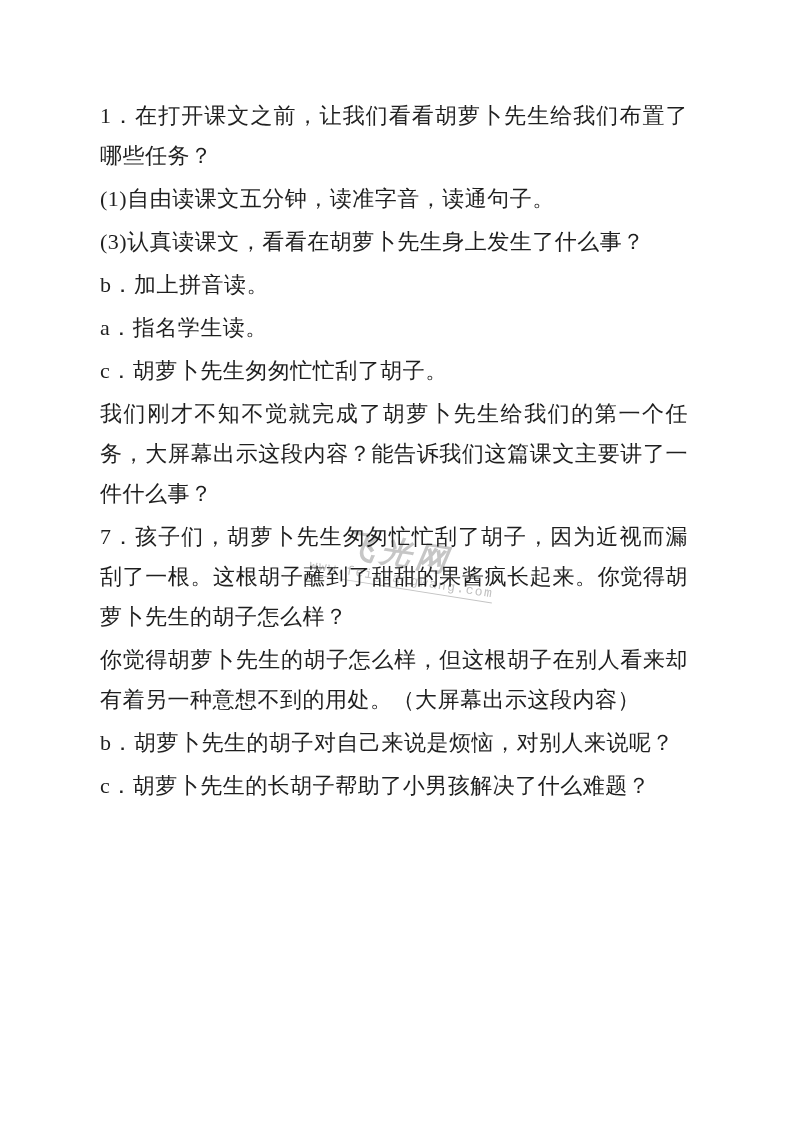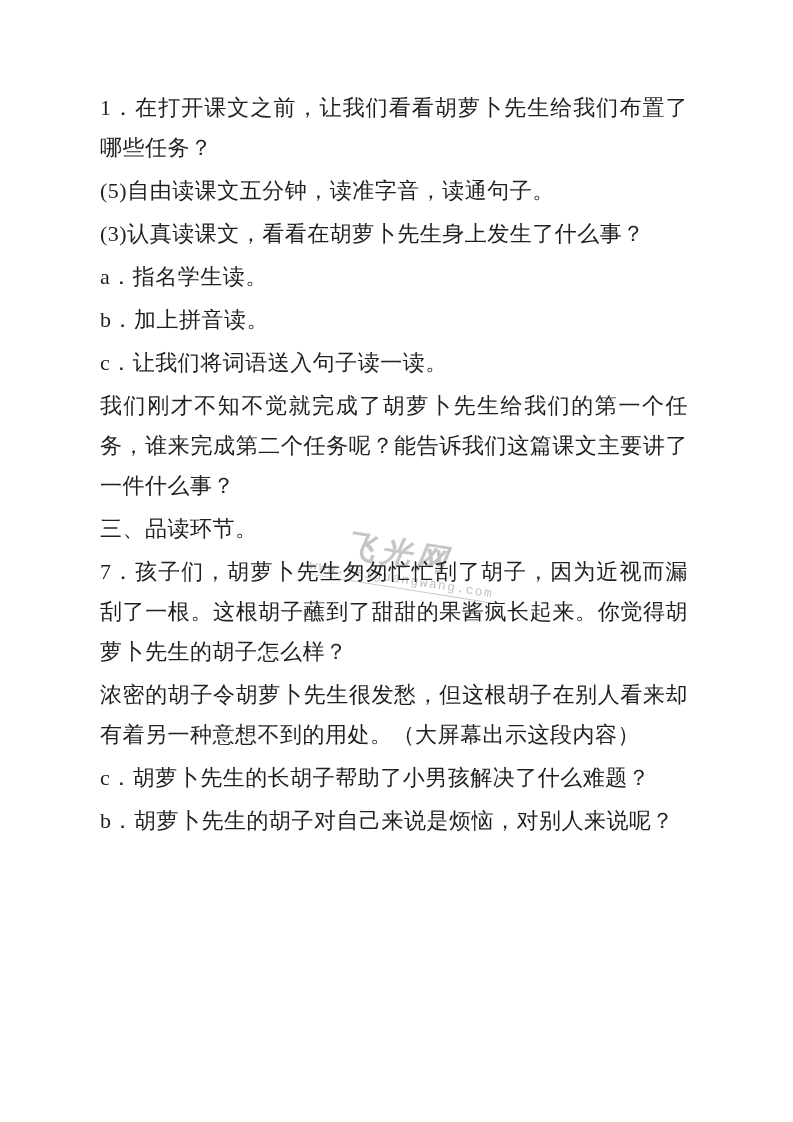"1．在打开课文之前，让我们看看胡萝卜先生给我们布置了哪些任务？" .content { top: 88px -> 96px }
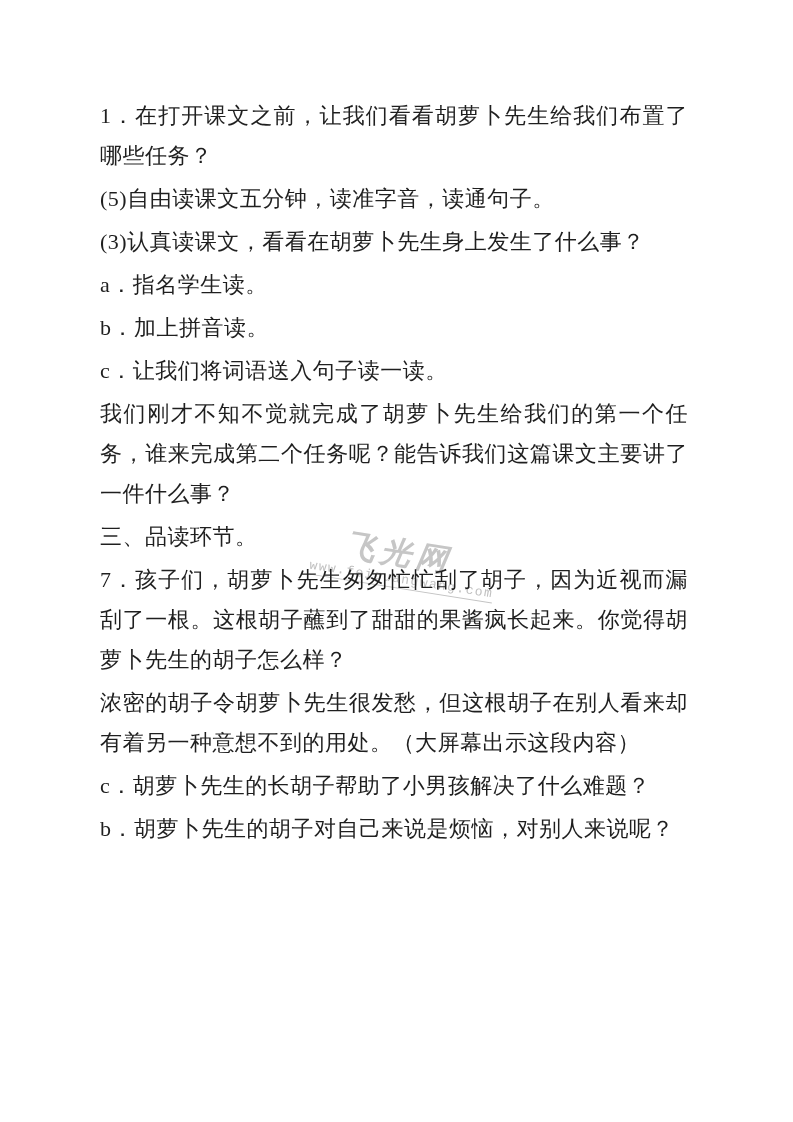"(5)自由读课文五分钟，读准字音，读通句子。" p { text: 5 -> 1 }
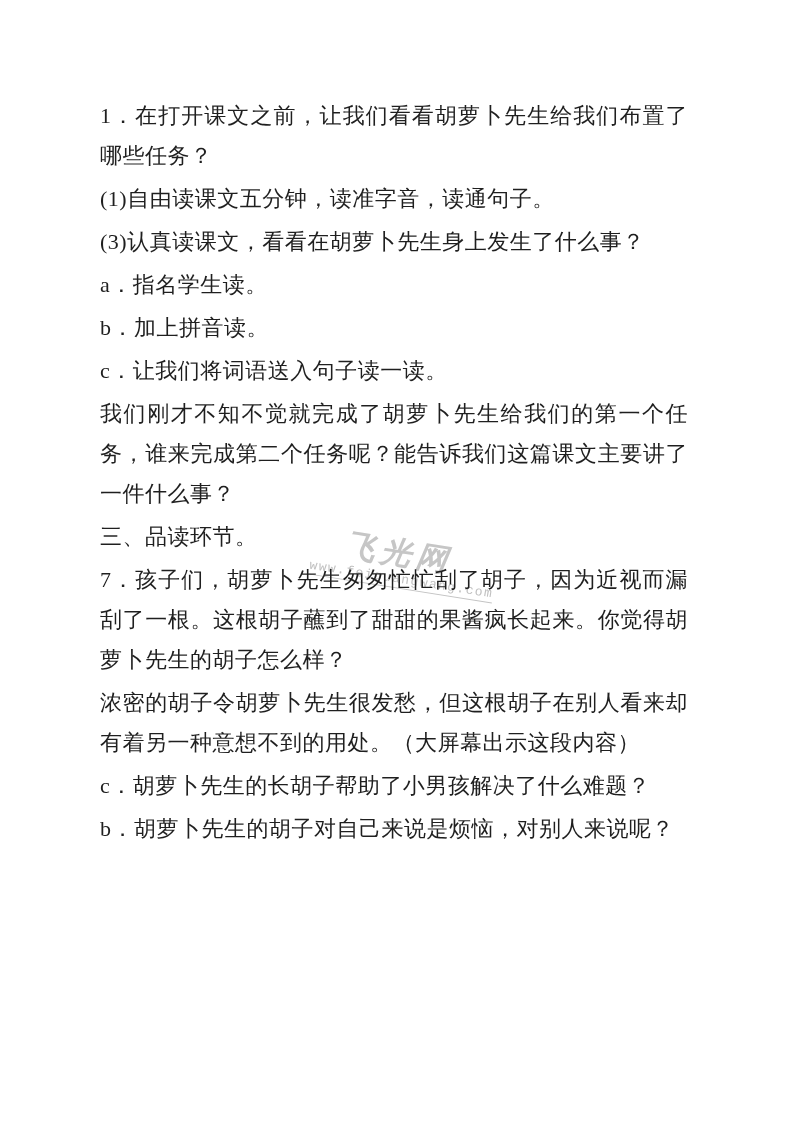"a．指名学生读。" p { order: before "b．加上拼音读。" -> after "b．加上拼音读。" }
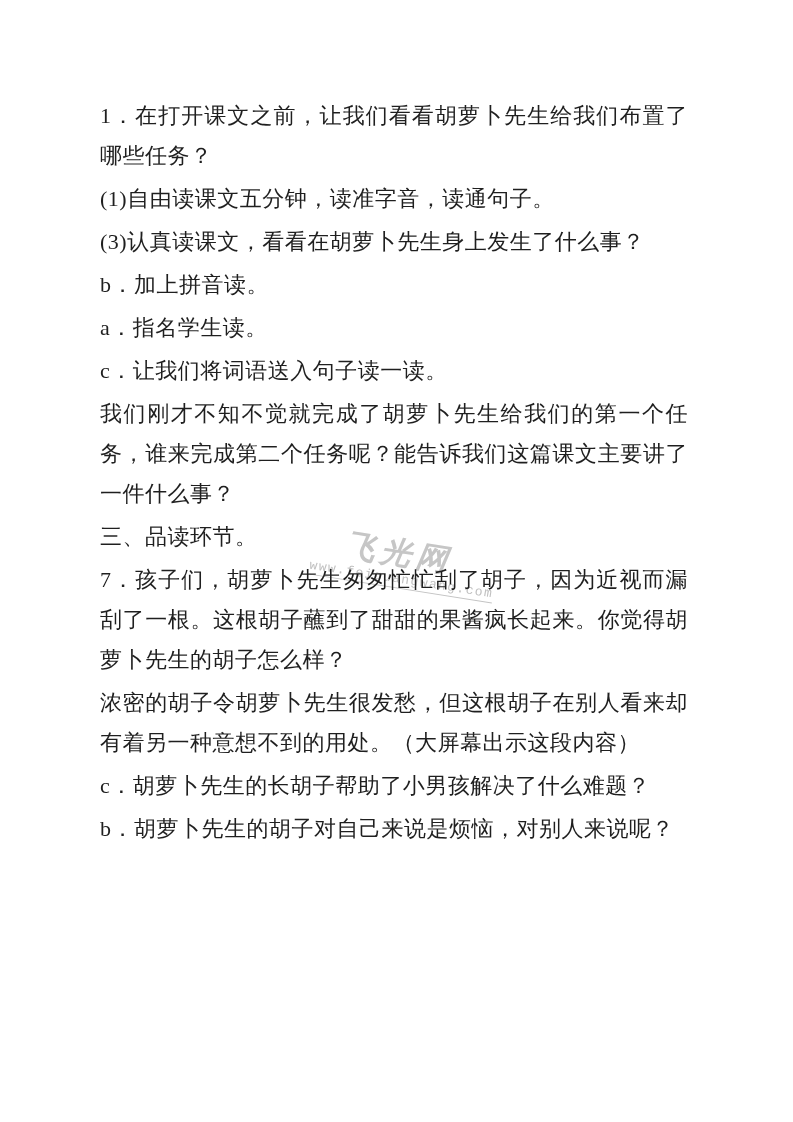"c．让我们将词语送入句子读一读。" p { text: 让我们将词语送入句子读一读 -> 胡萝卜先生匆匆忙忙刮了胡子 }
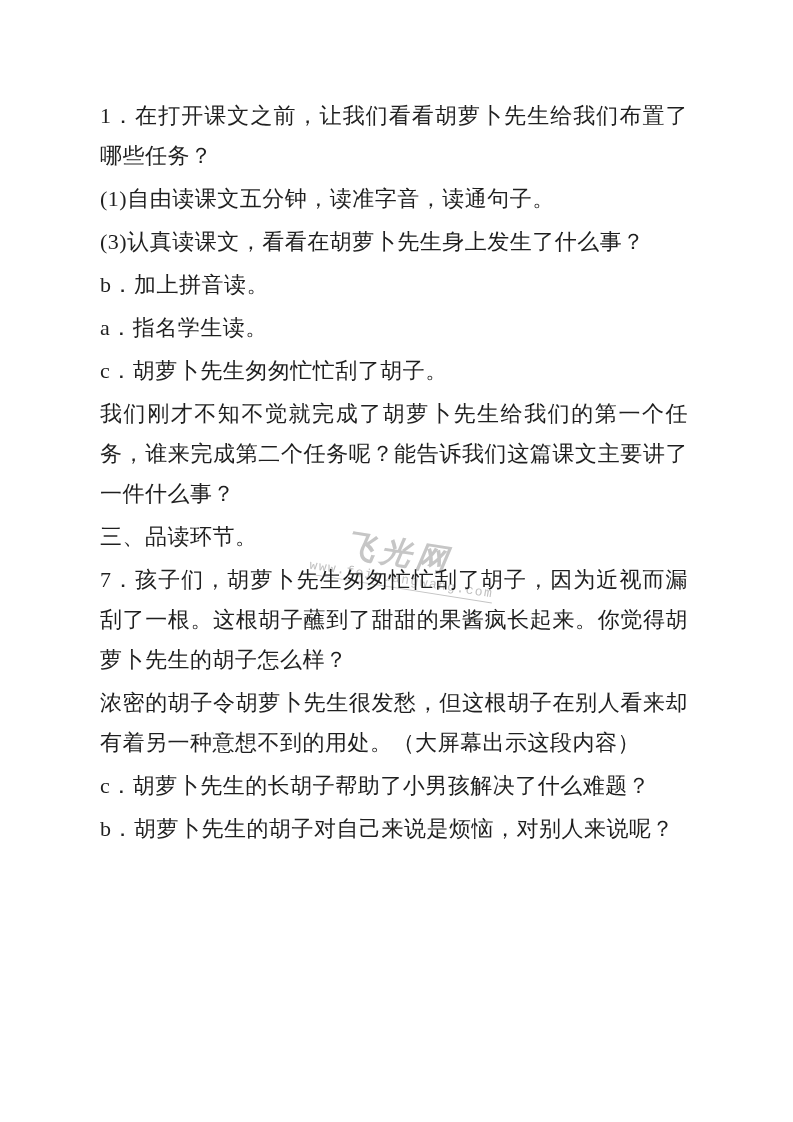"我们刚才不知不觉就完成了胡萝卜先生给我们的第一个任务，谁来完成第二个任务呢？能告" p { text: 谁来完成第二个任务呢 -> 大屏幕出示这段内容 }
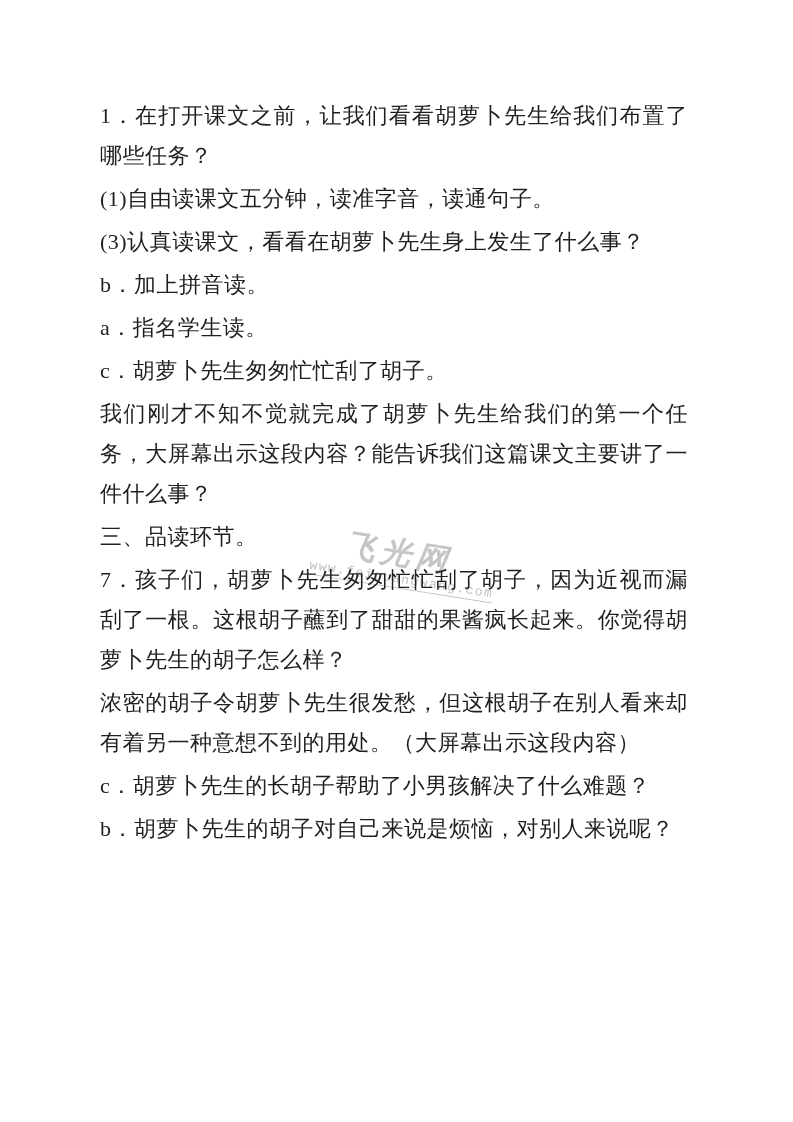"三、品读环节。" p { html: <p>三、品读环节。</p> -> none }
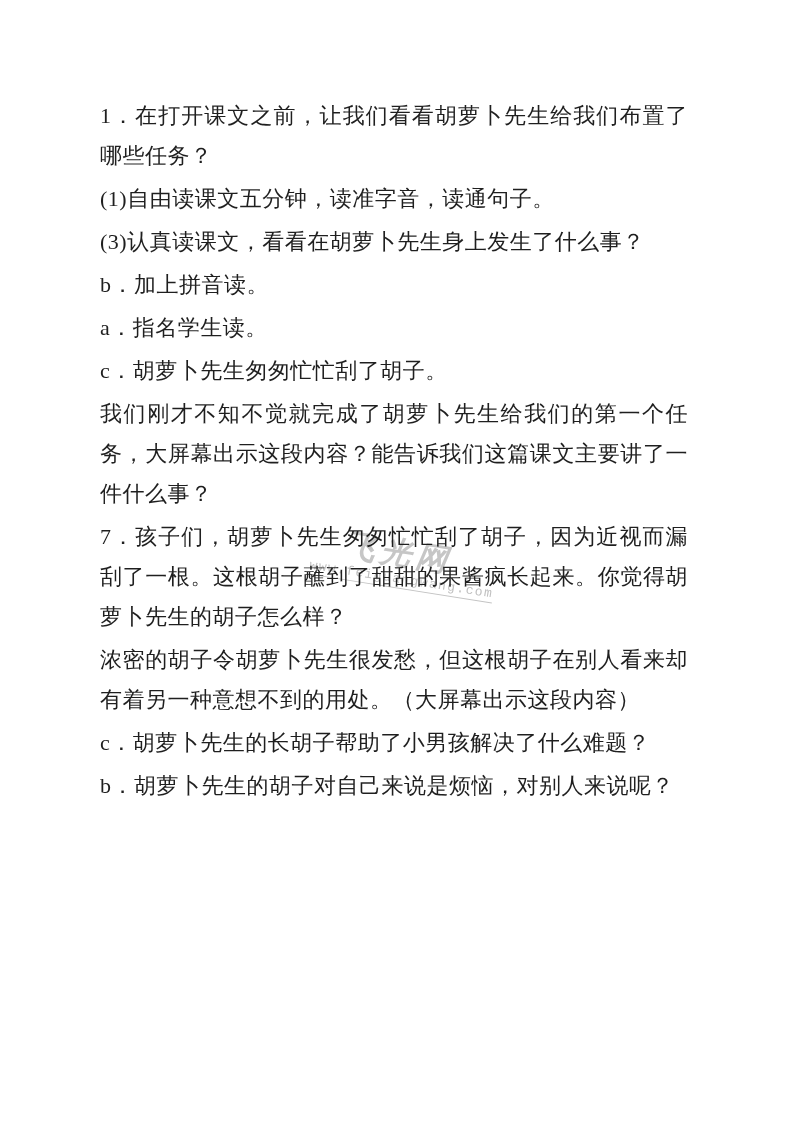"浓密的胡子令胡萝卜先生很发愁，但这根胡子在别人看来却有着另一种意想不到的用处。（" p { text: 浓密的胡子令胡萝卜先生很发愁 -> 你觉得胡萝卜先生的胡子怎么样 }
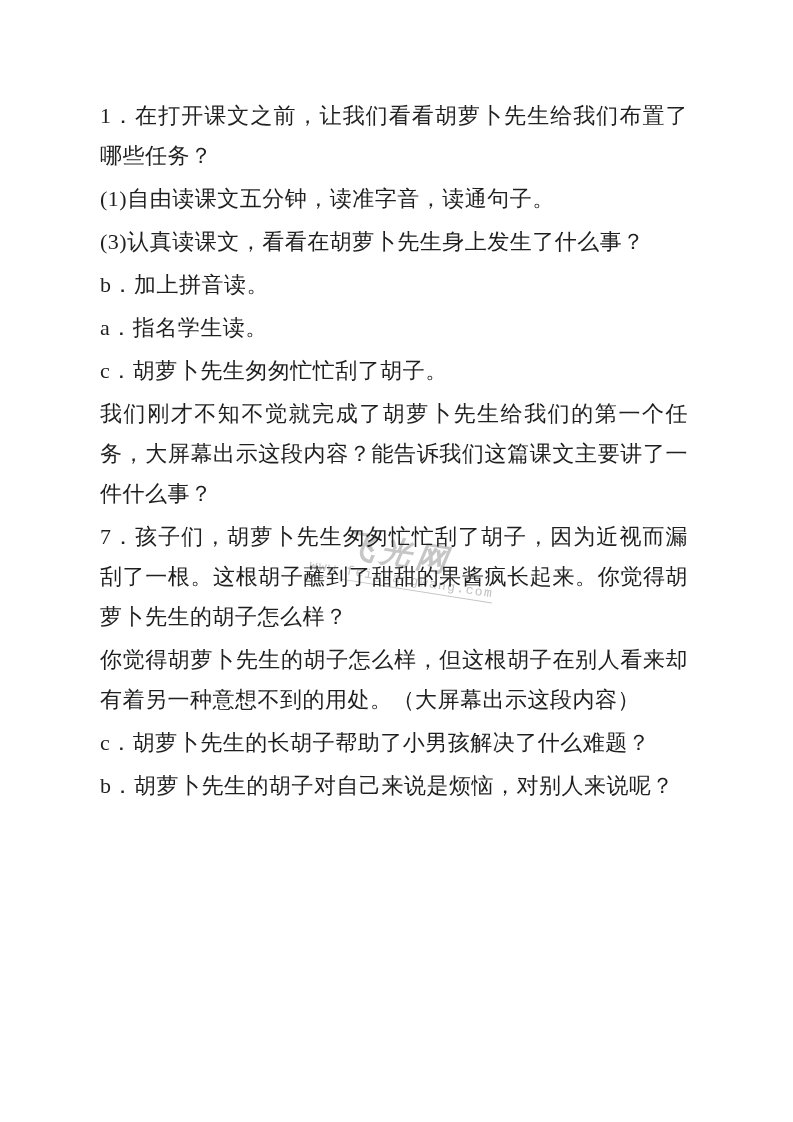"c．胡萝卜先生的长胡子帮助了小男孩解决了什么难题？" p { order: before "b．胡萝卜先生的胡子对自己来说是烦恼，对别人来说呢？" -> after "b．胡萝卜先生的胡子对自己来说是烦恼，对别人来说呢？" }
